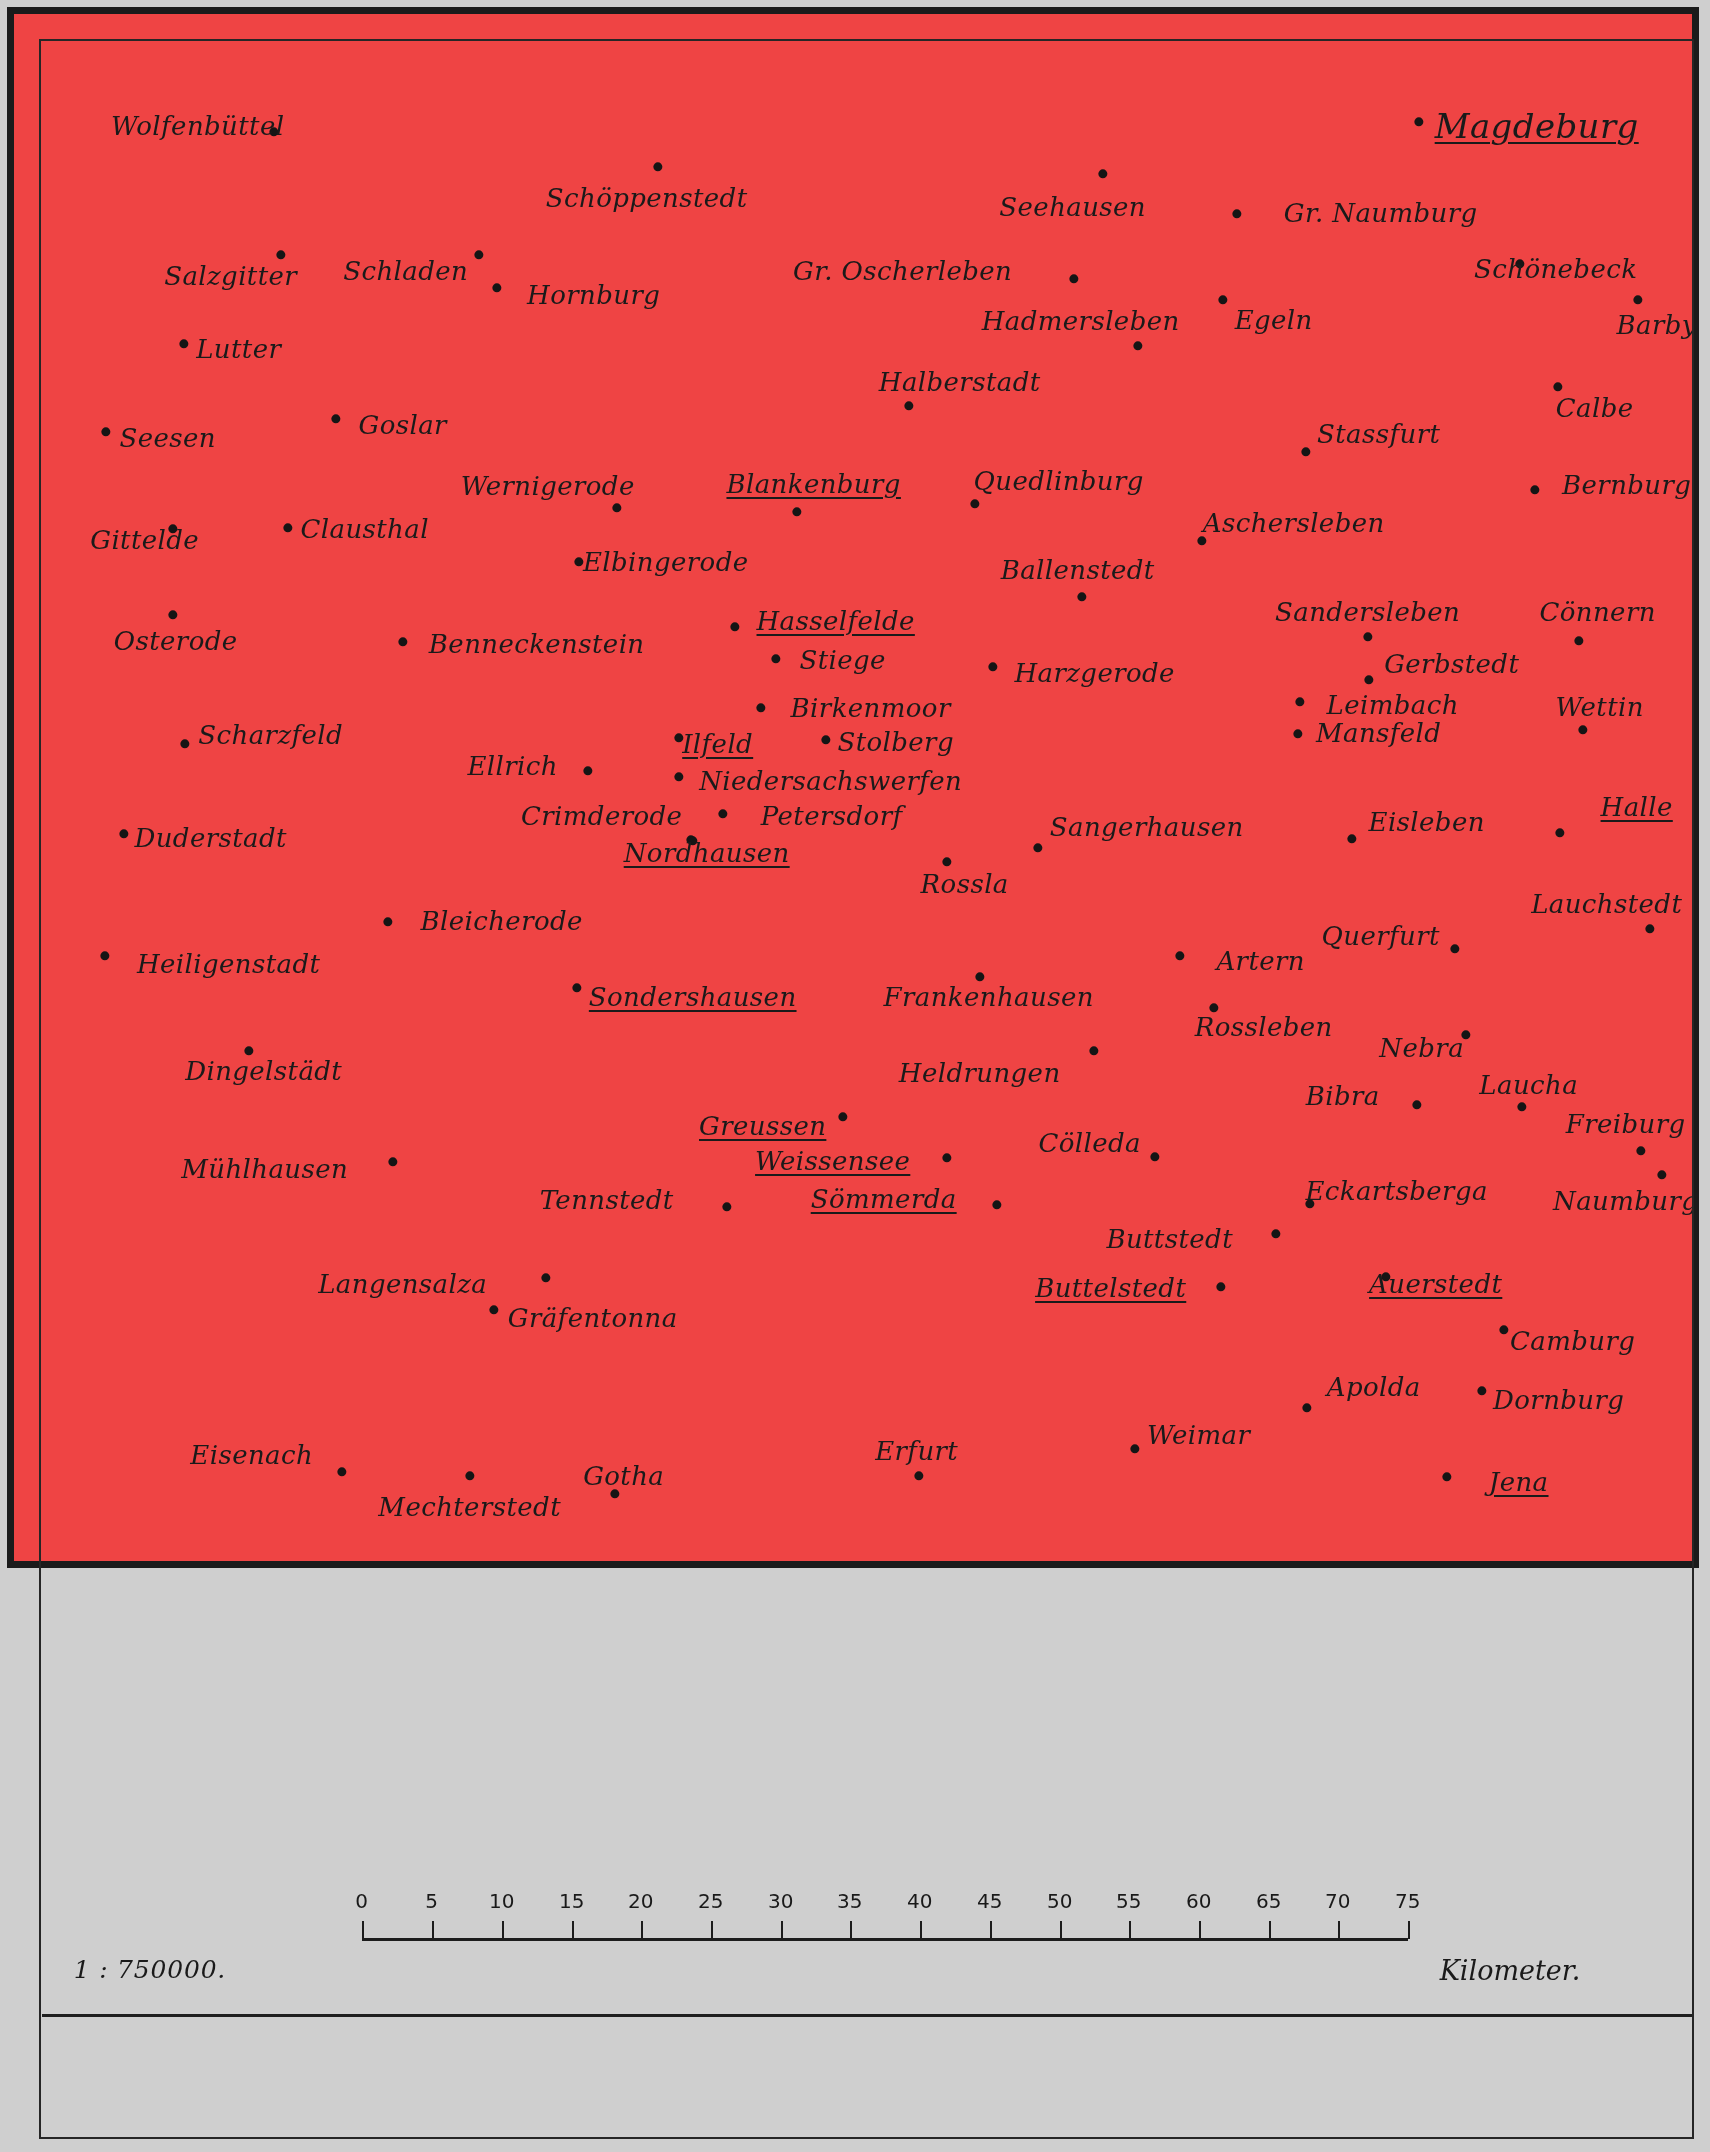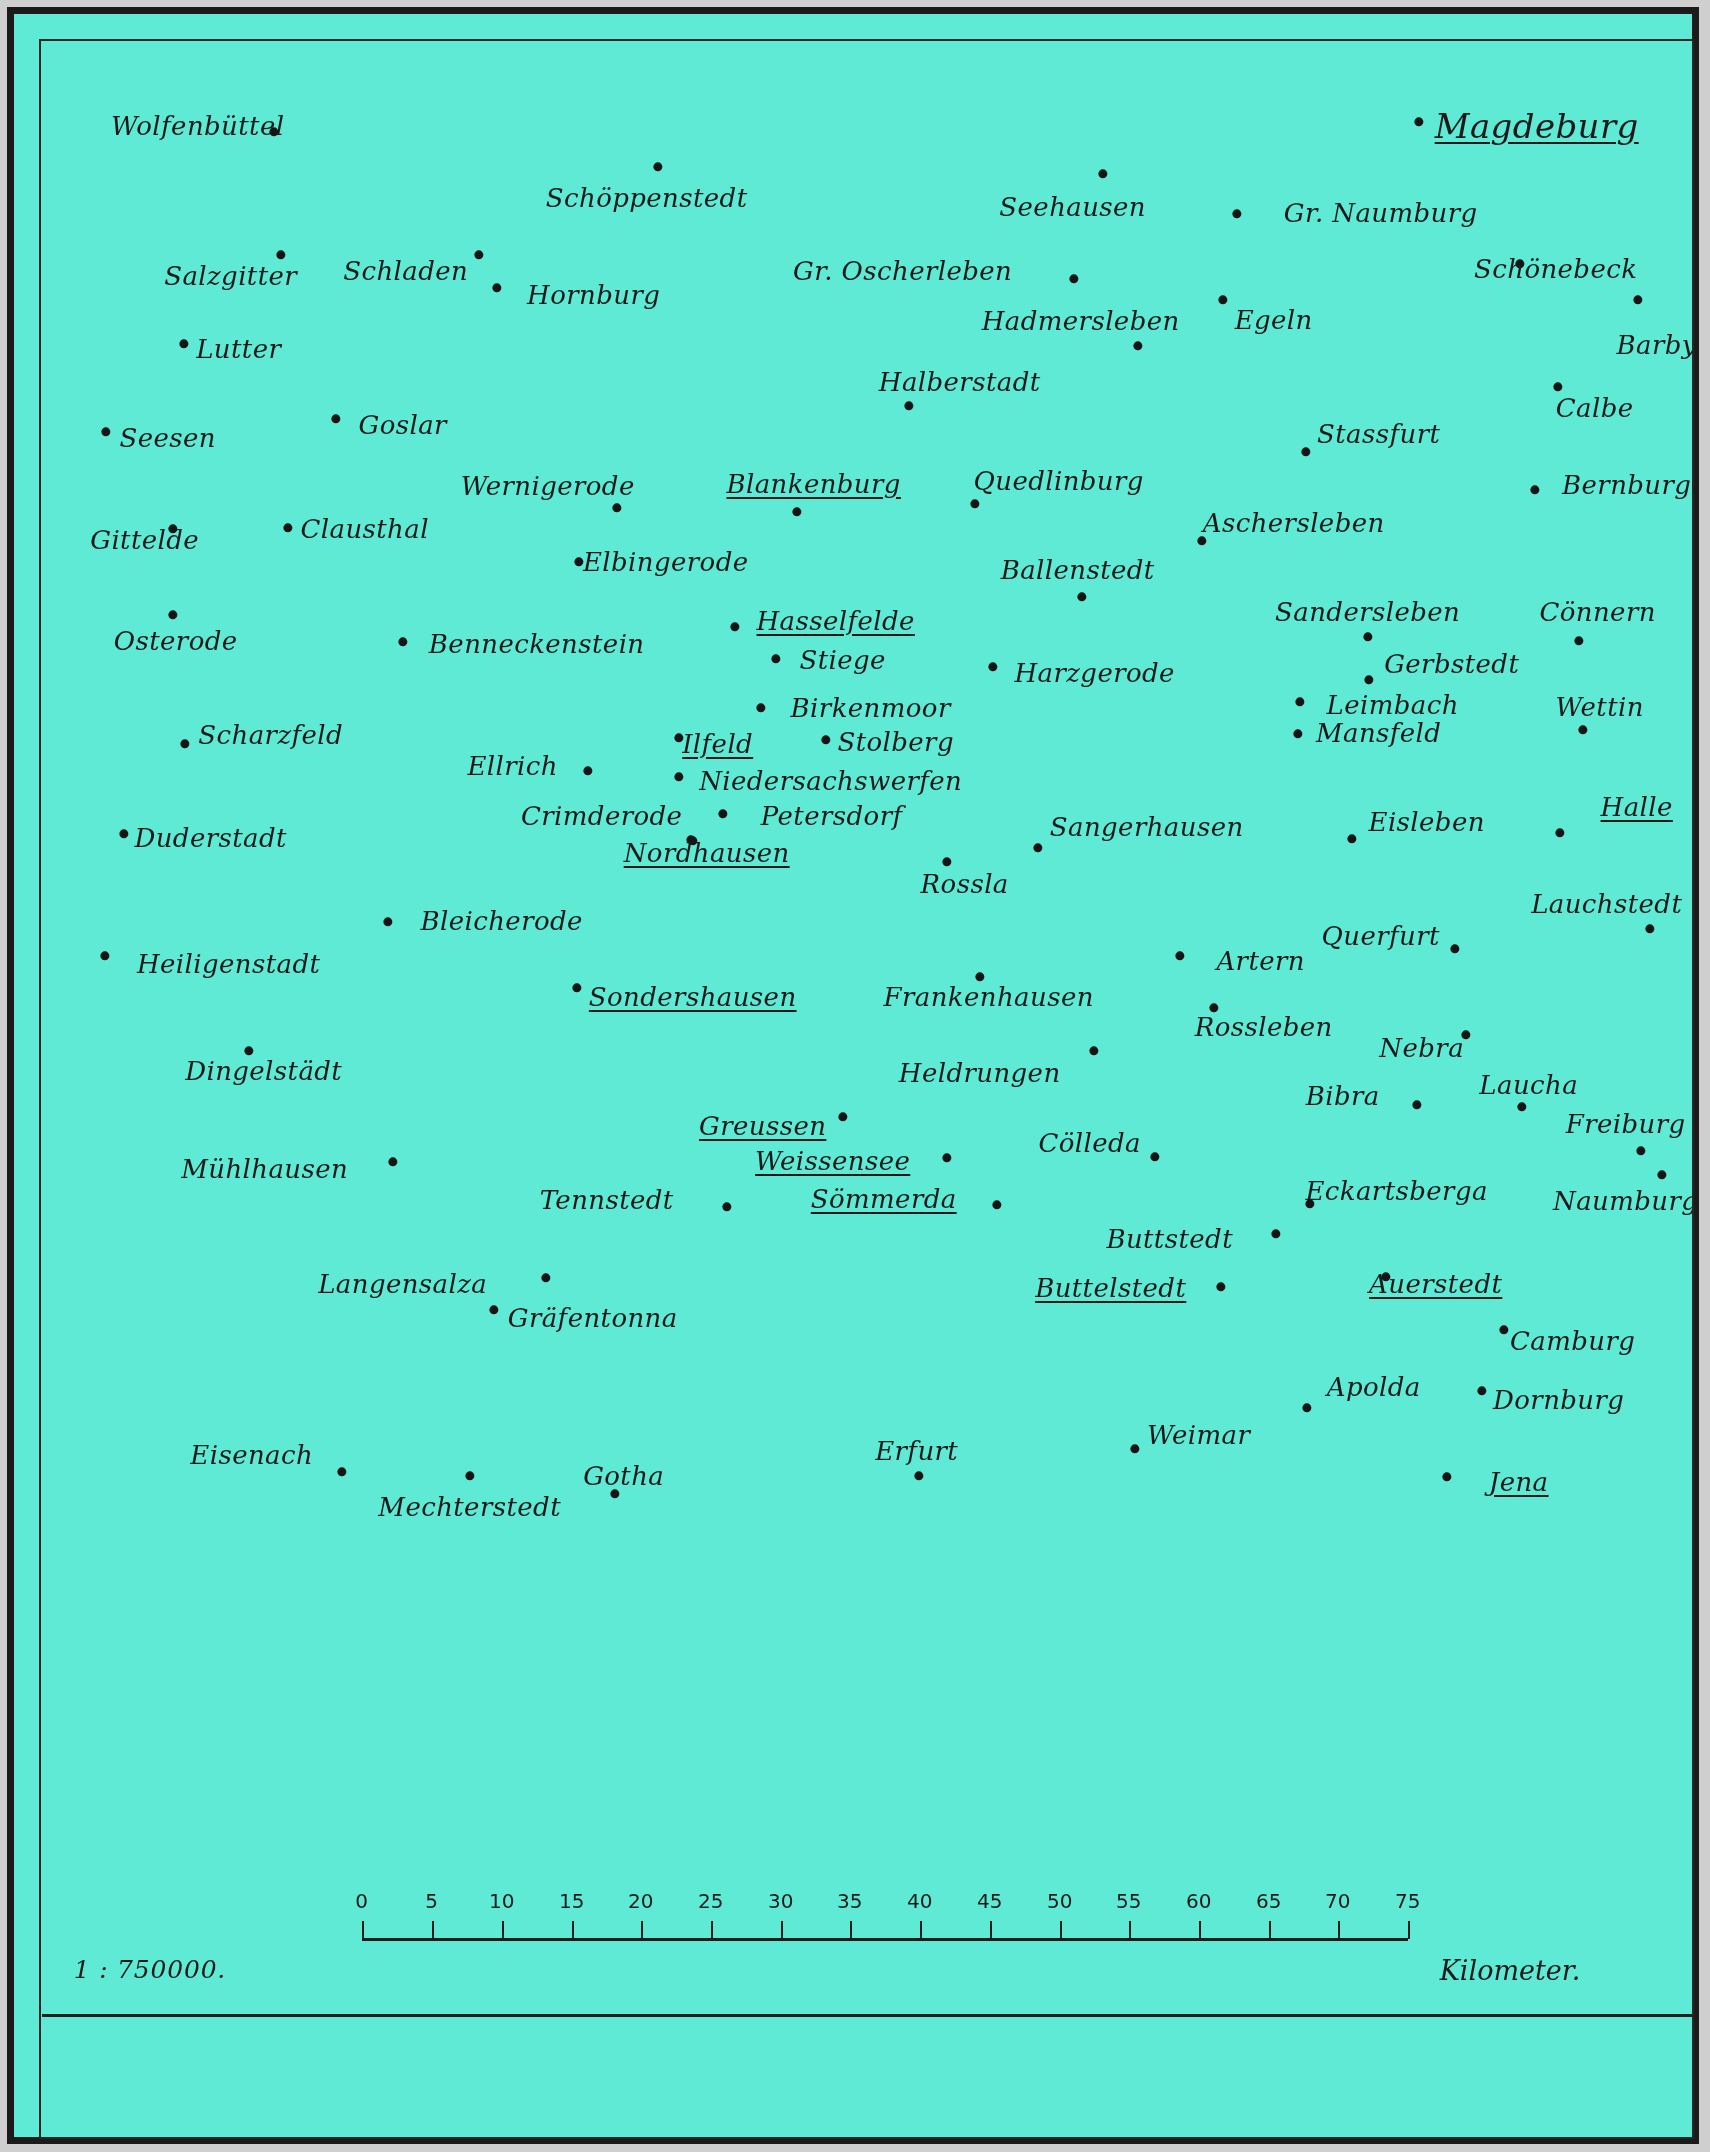"Wolfenbüttel" #frame-outer { background: #5eead4 -> #ef4444; height: 2137px -> 1561px }
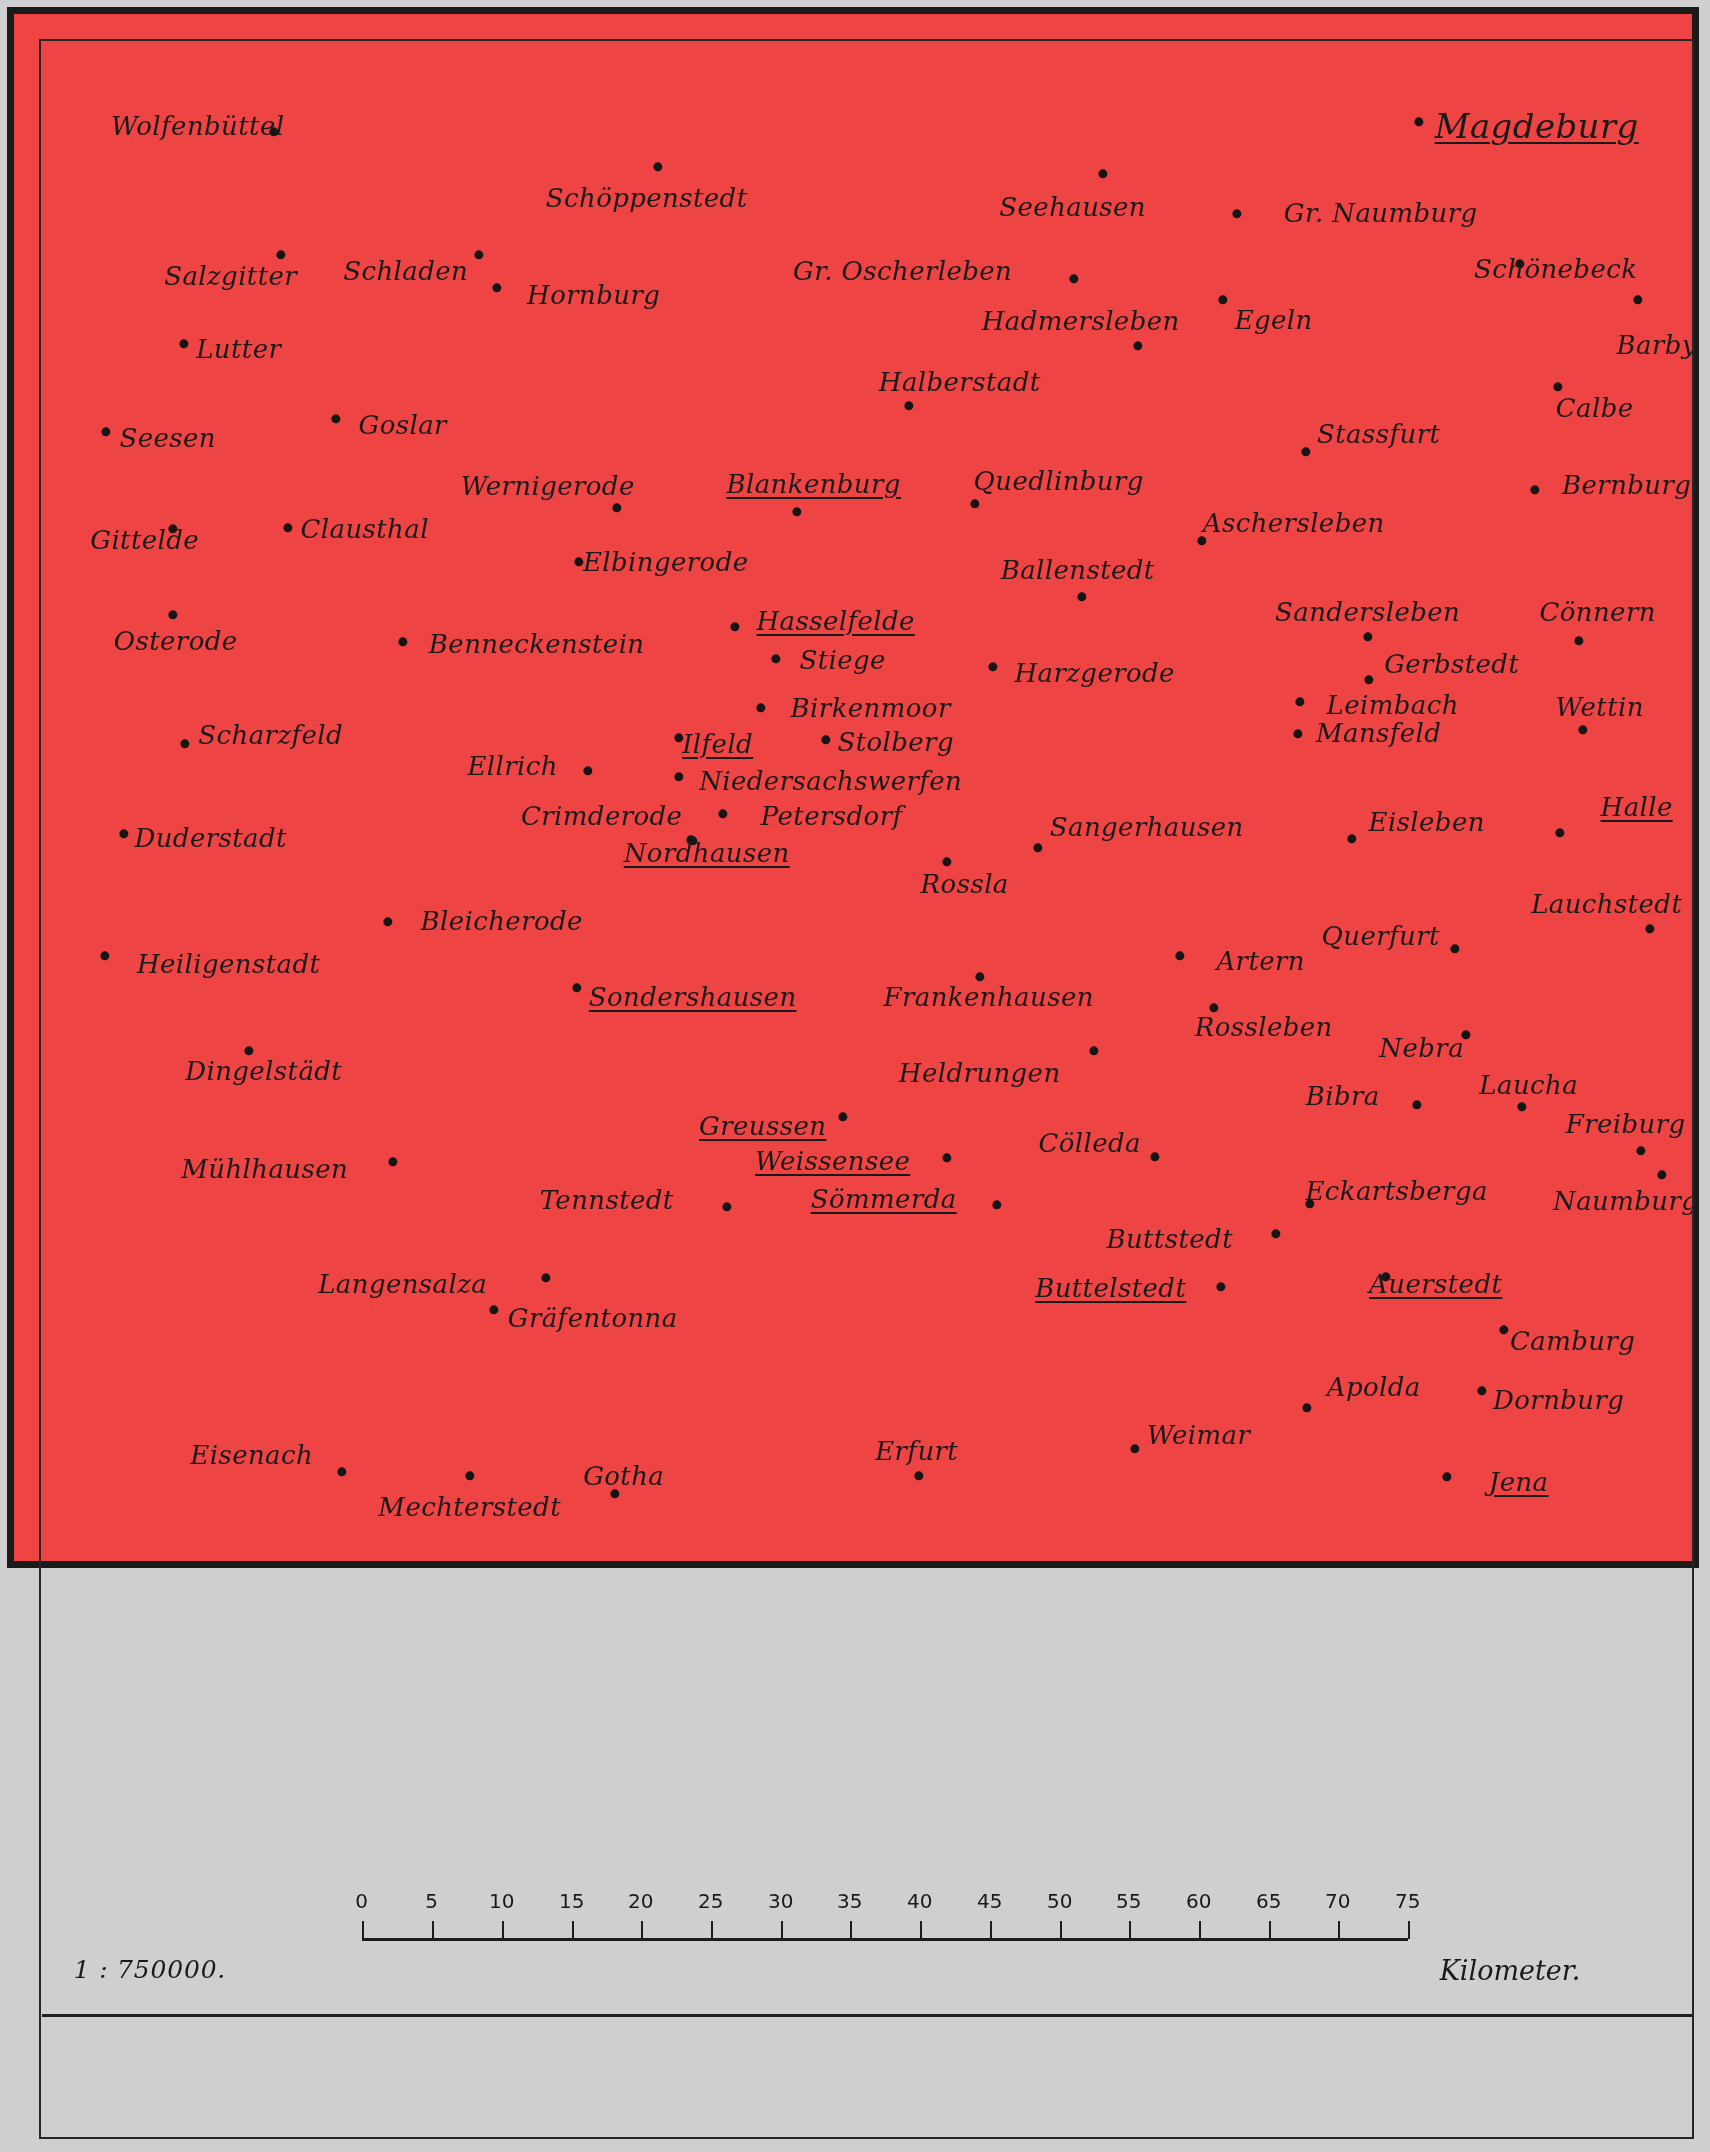"Barby" span.label { top: 303px -> 283px }
